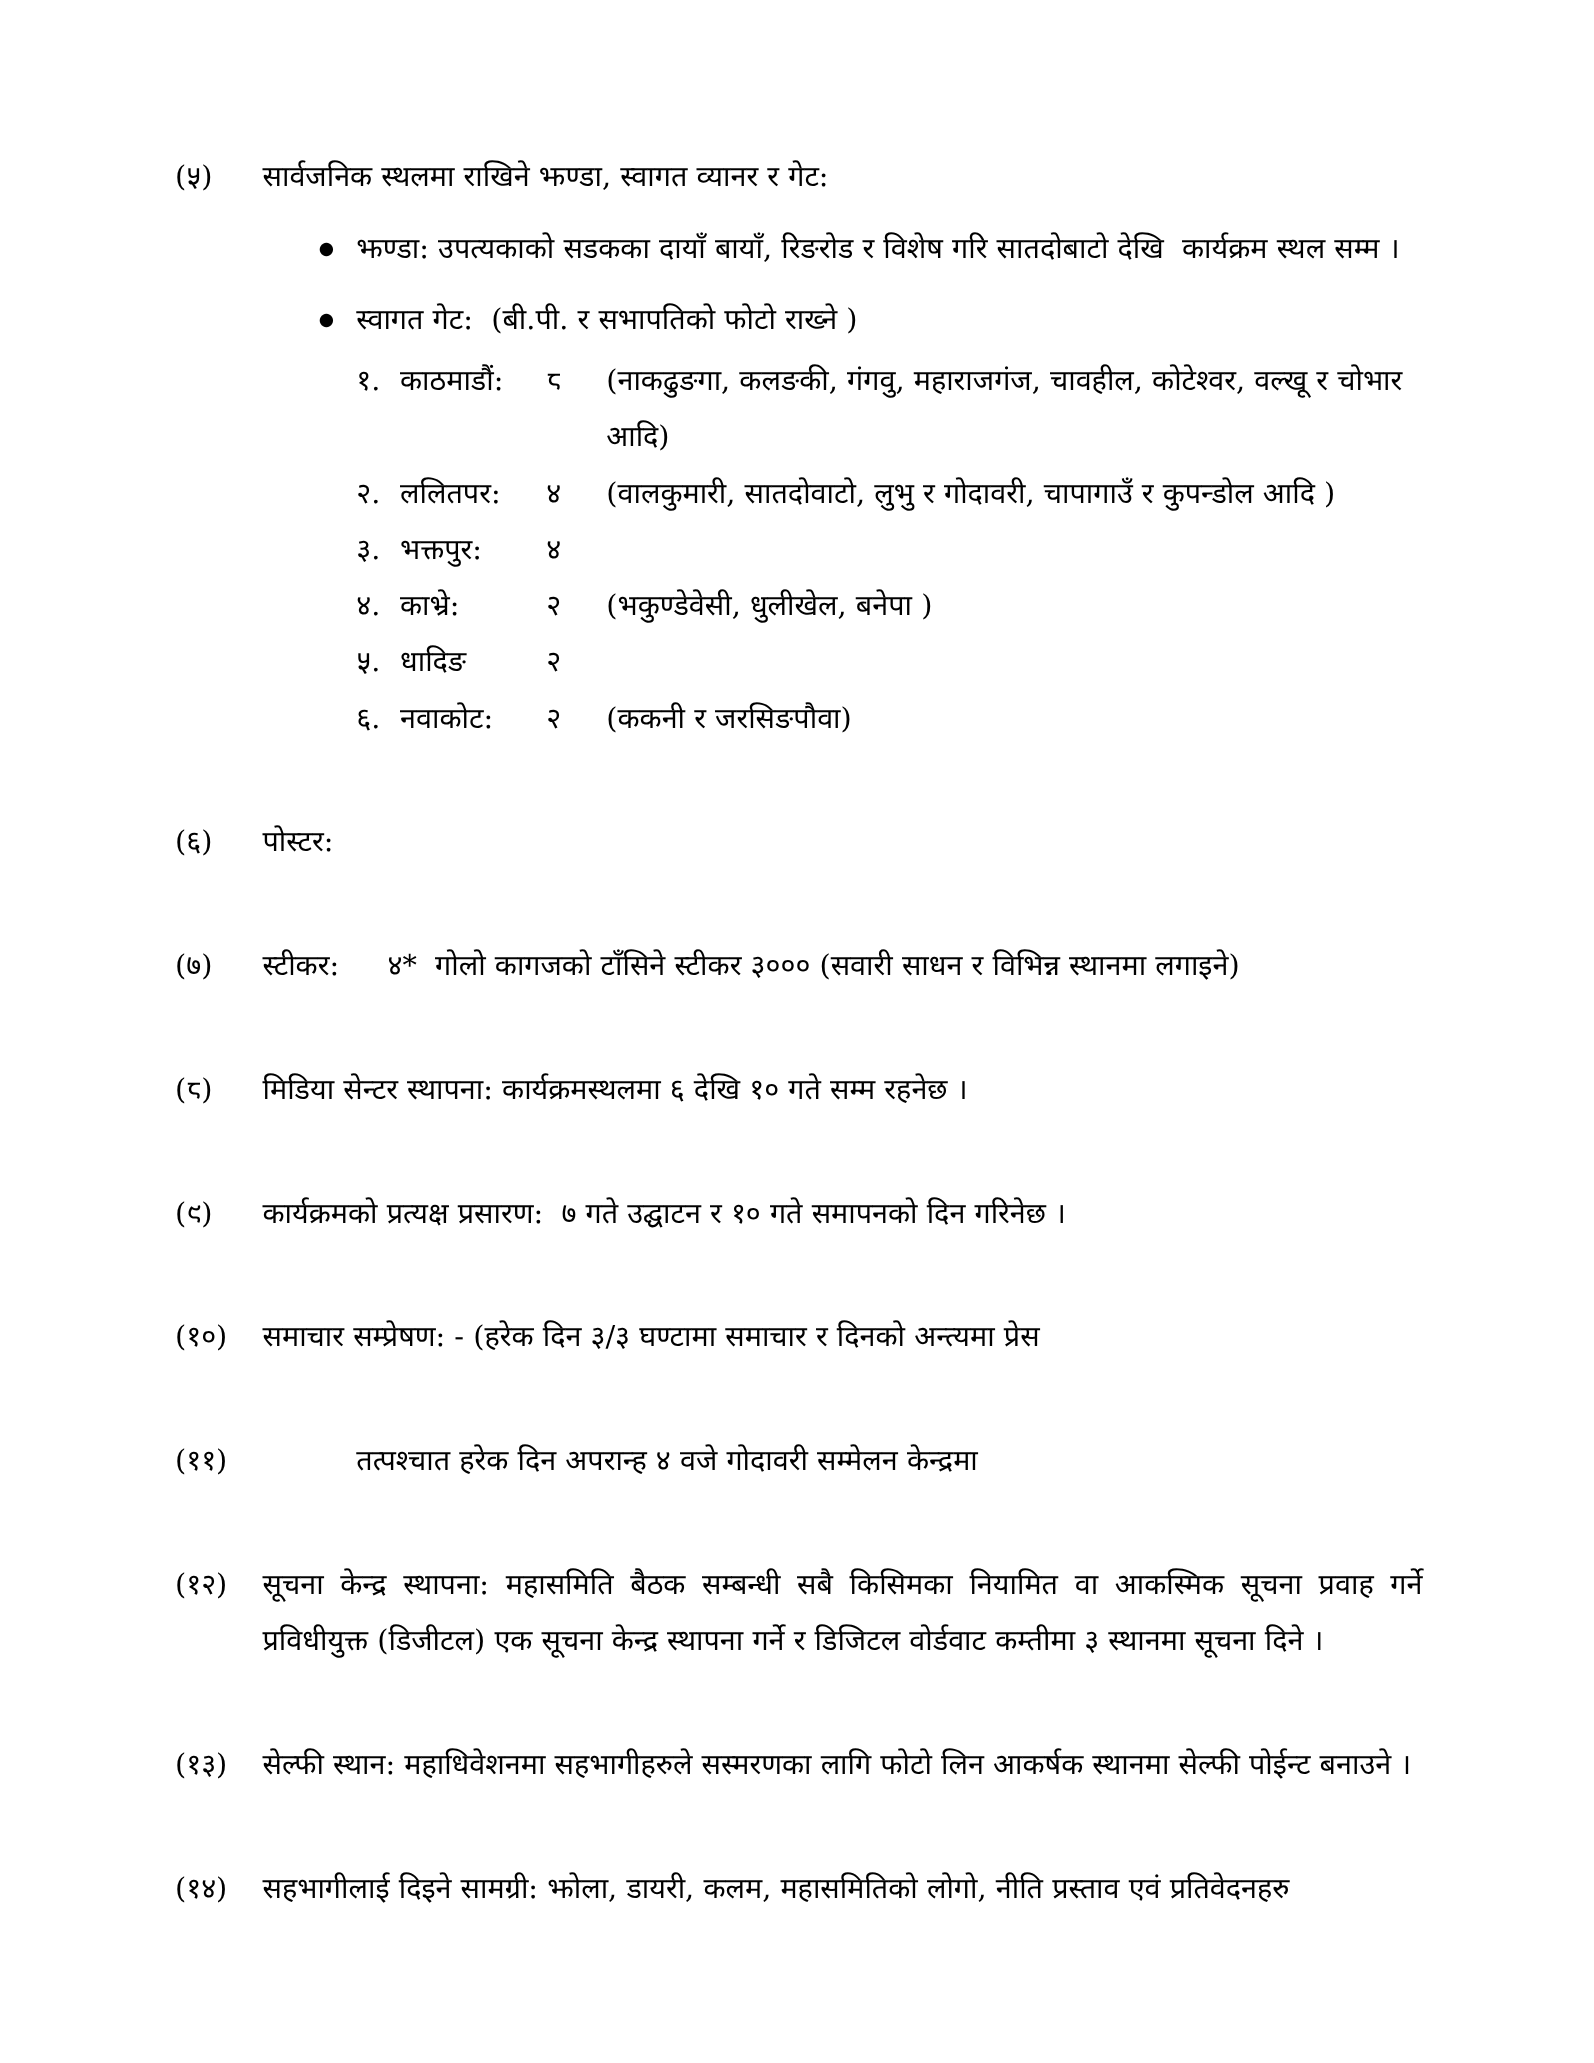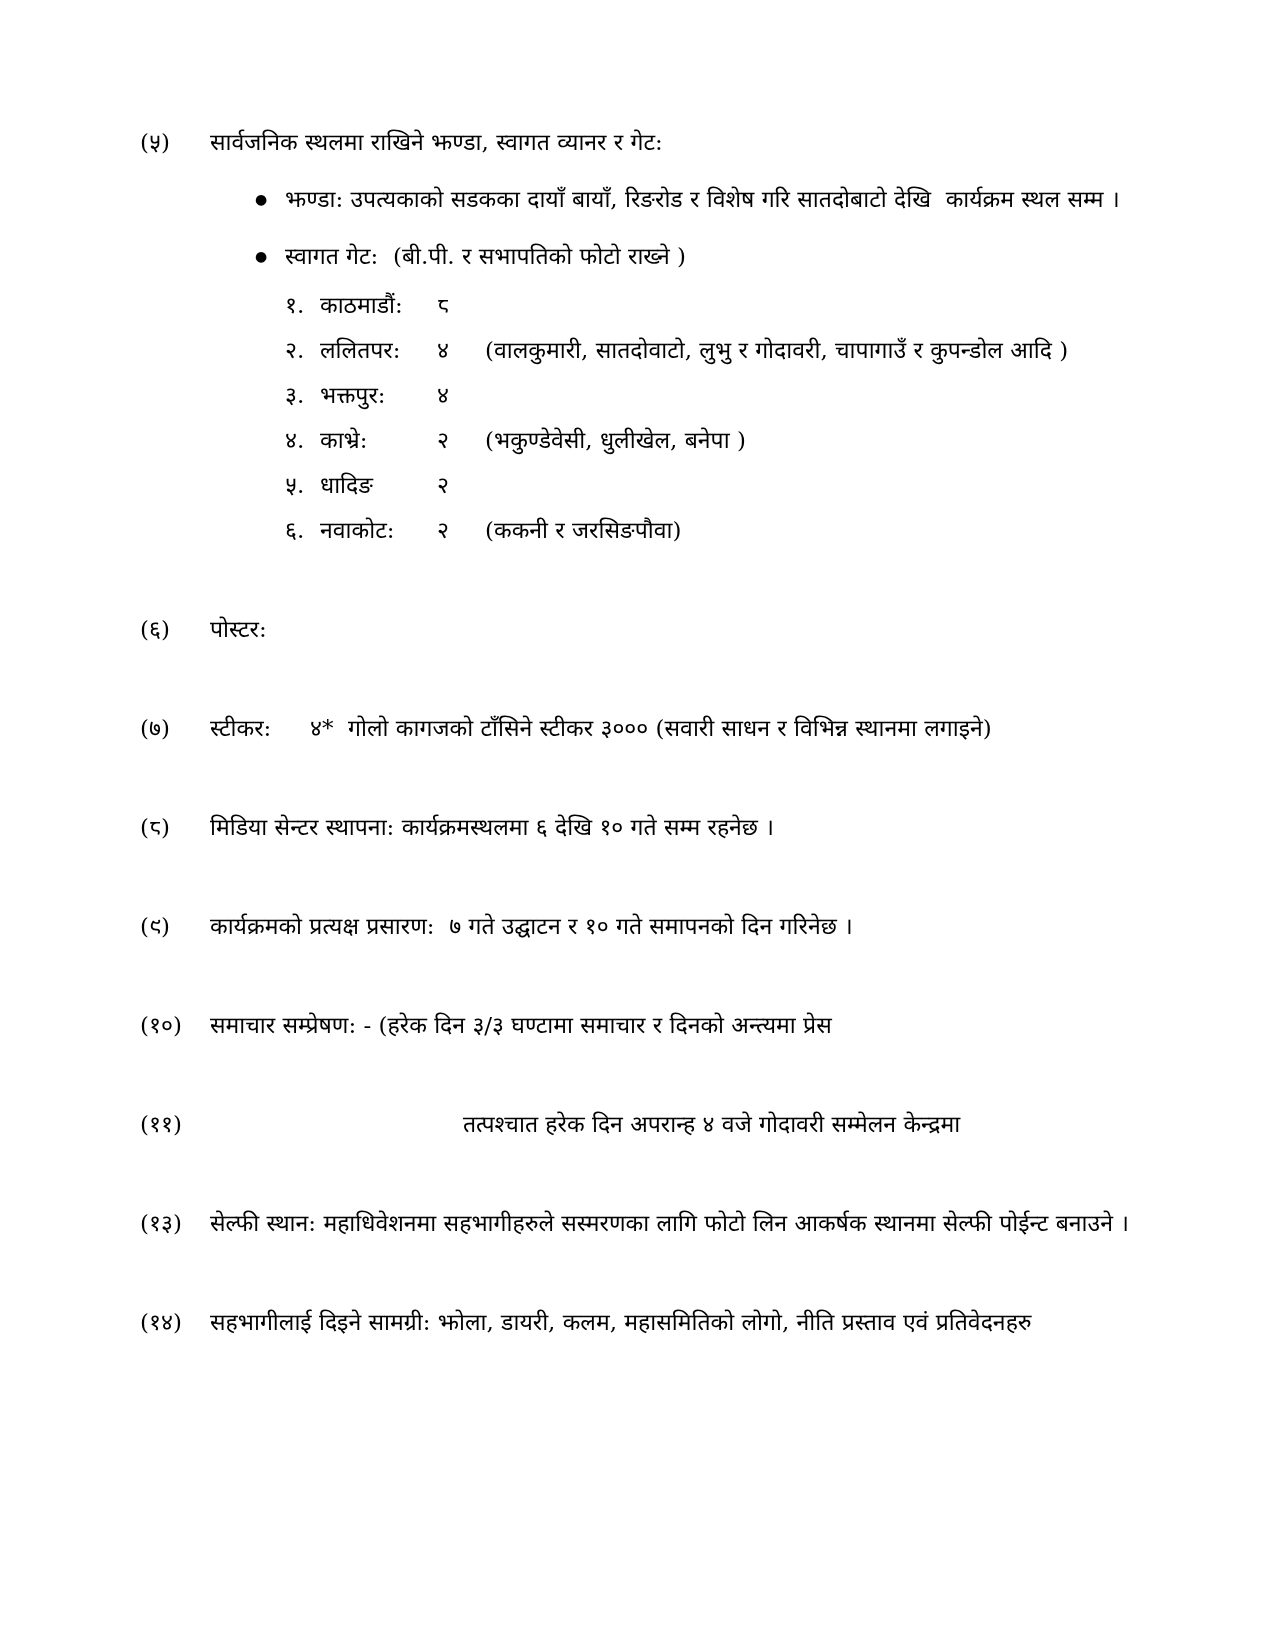"(नाकढुङगा, कलङकी, गंगवु, महाराजगंज," p { html: none -> <p>(नाकढुङगा, कलङकी, गंगवु, महाराजगंज, चावहील, कोटेश्वर, वल्खू र चोभार आदि)</p> }
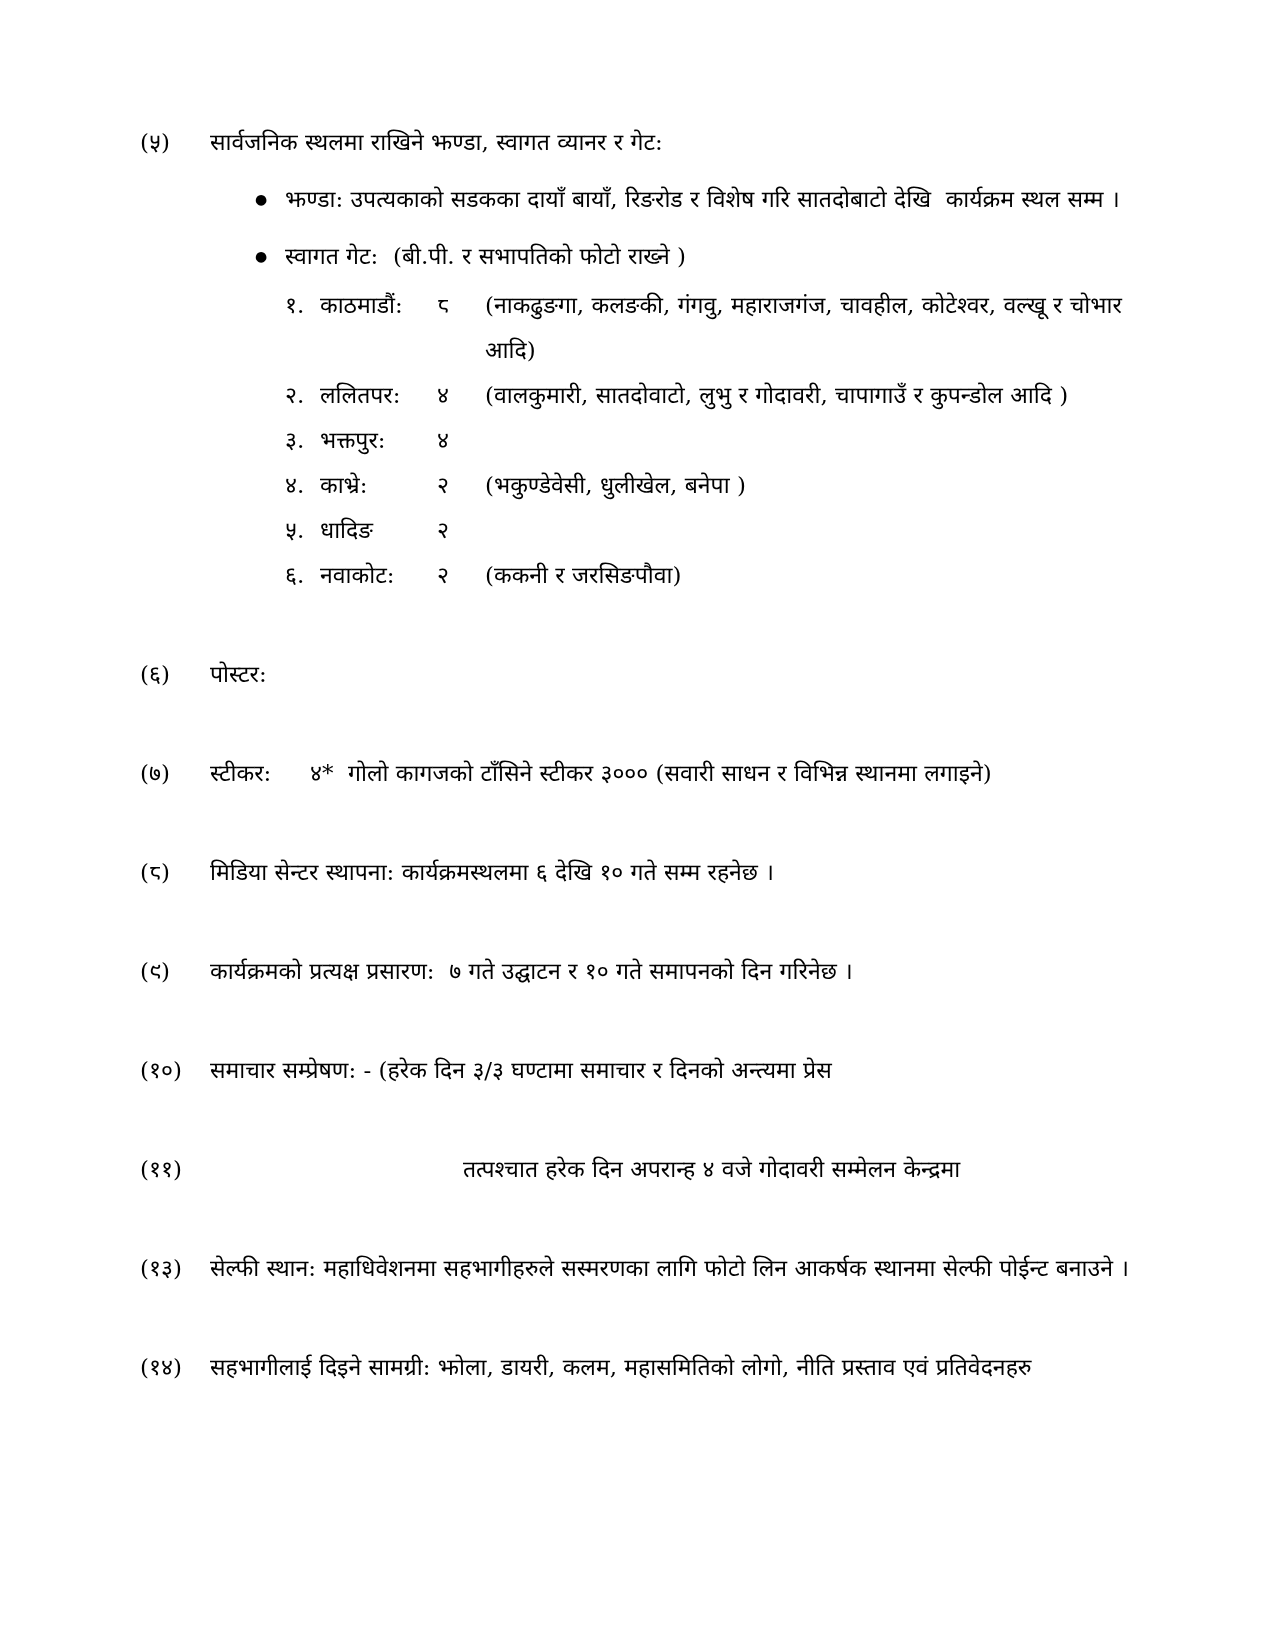"तत्पश्चात हरेक दिन अपरान्ह ४" .indent-75 { text-align: center -> none }
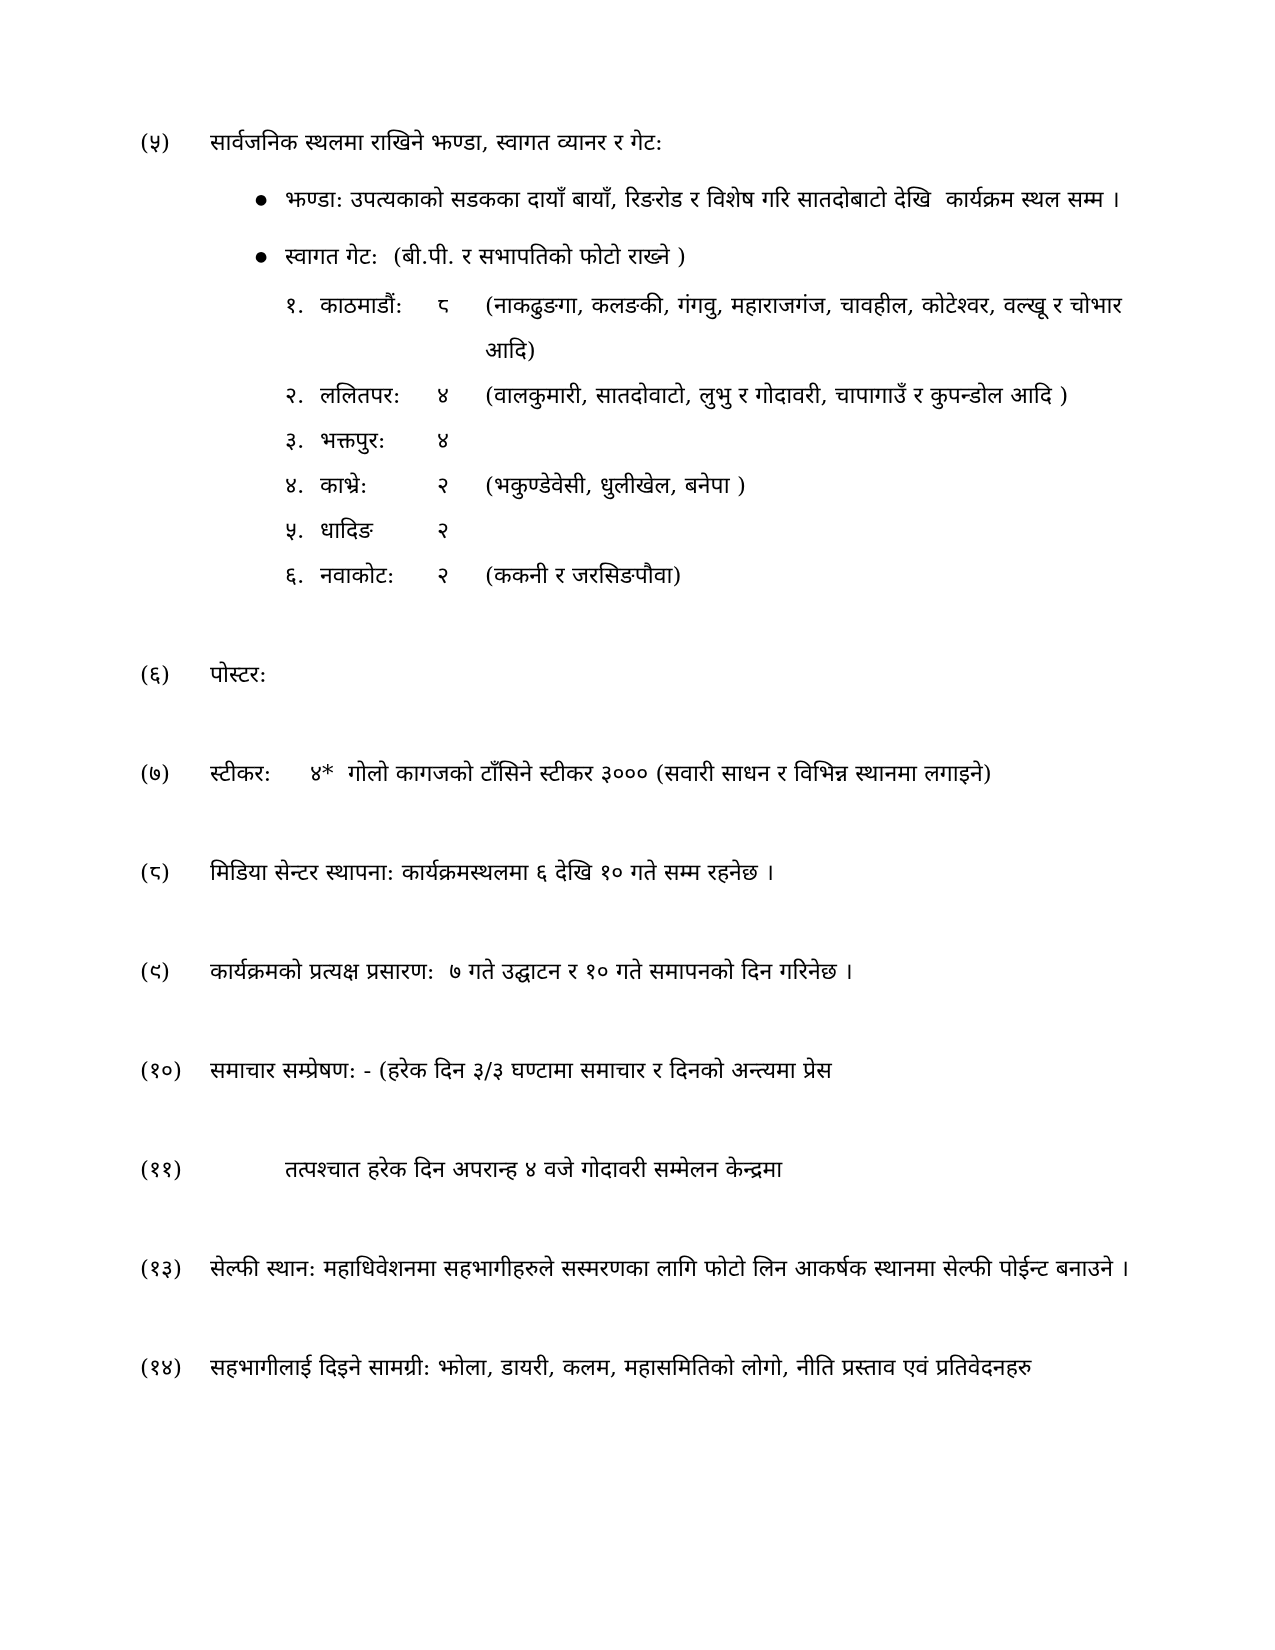"(१२)" div.item { html: none -> <div> <div>(१२)</div> <div> <p>सूचना केन्द्र स्थापना: महासमिति बैठक सम्बन्धी सबै किसिमका नियामित वा आकस्मिक सूचना प्रवाह गर्ने प्रविधीयुक्त (डिजीटल) एक सूचना केन्द्र स्थापना गर्ने र डिजिटल वोर्डवाट कम्तीमा ३ स्थानमा सूचना दिने ।</p> </div> </div> }
